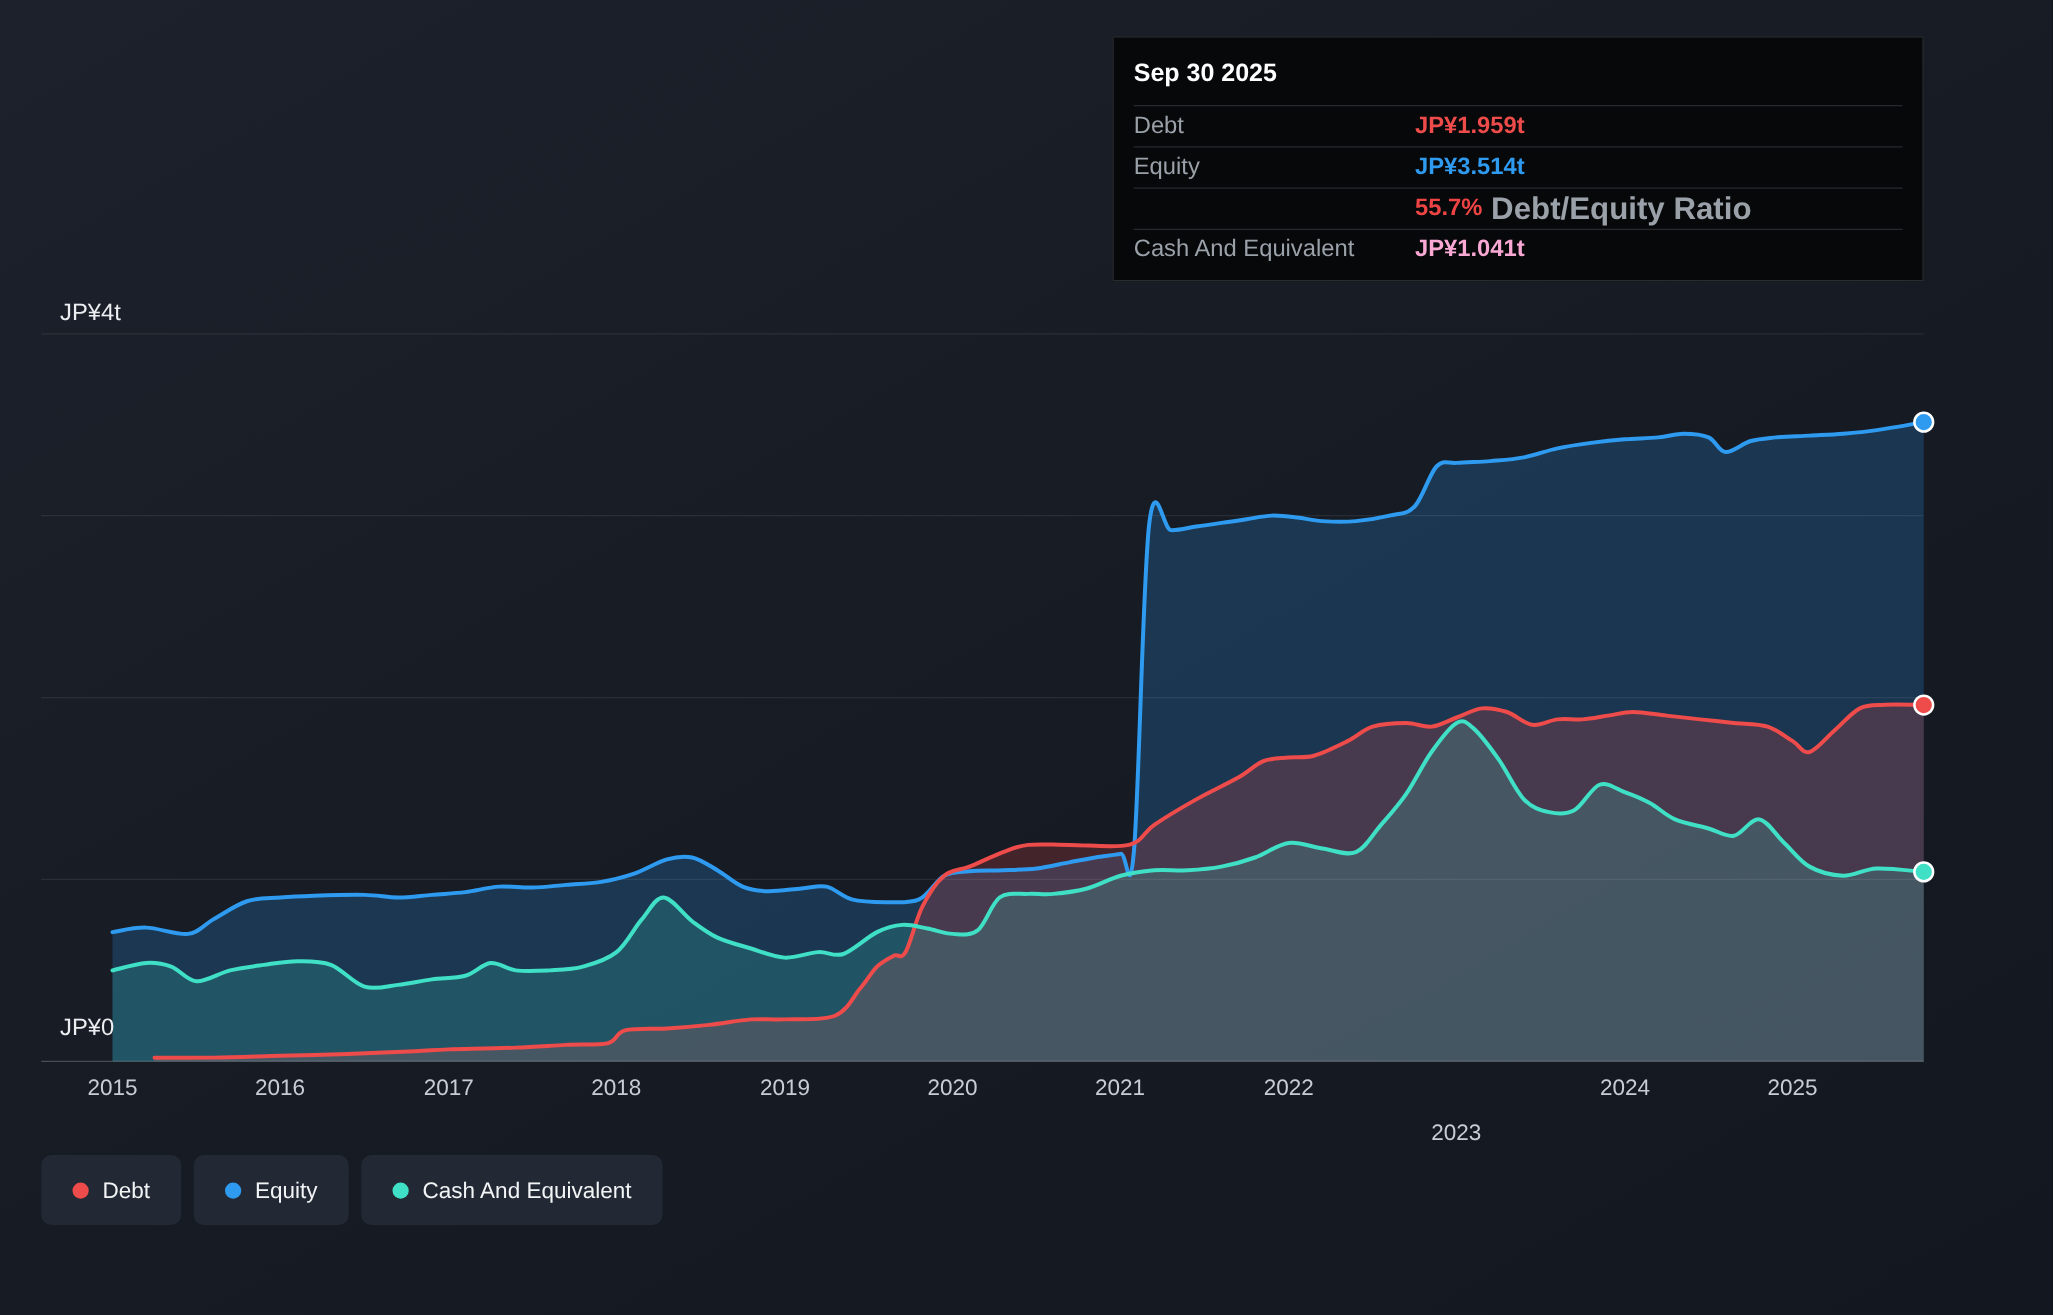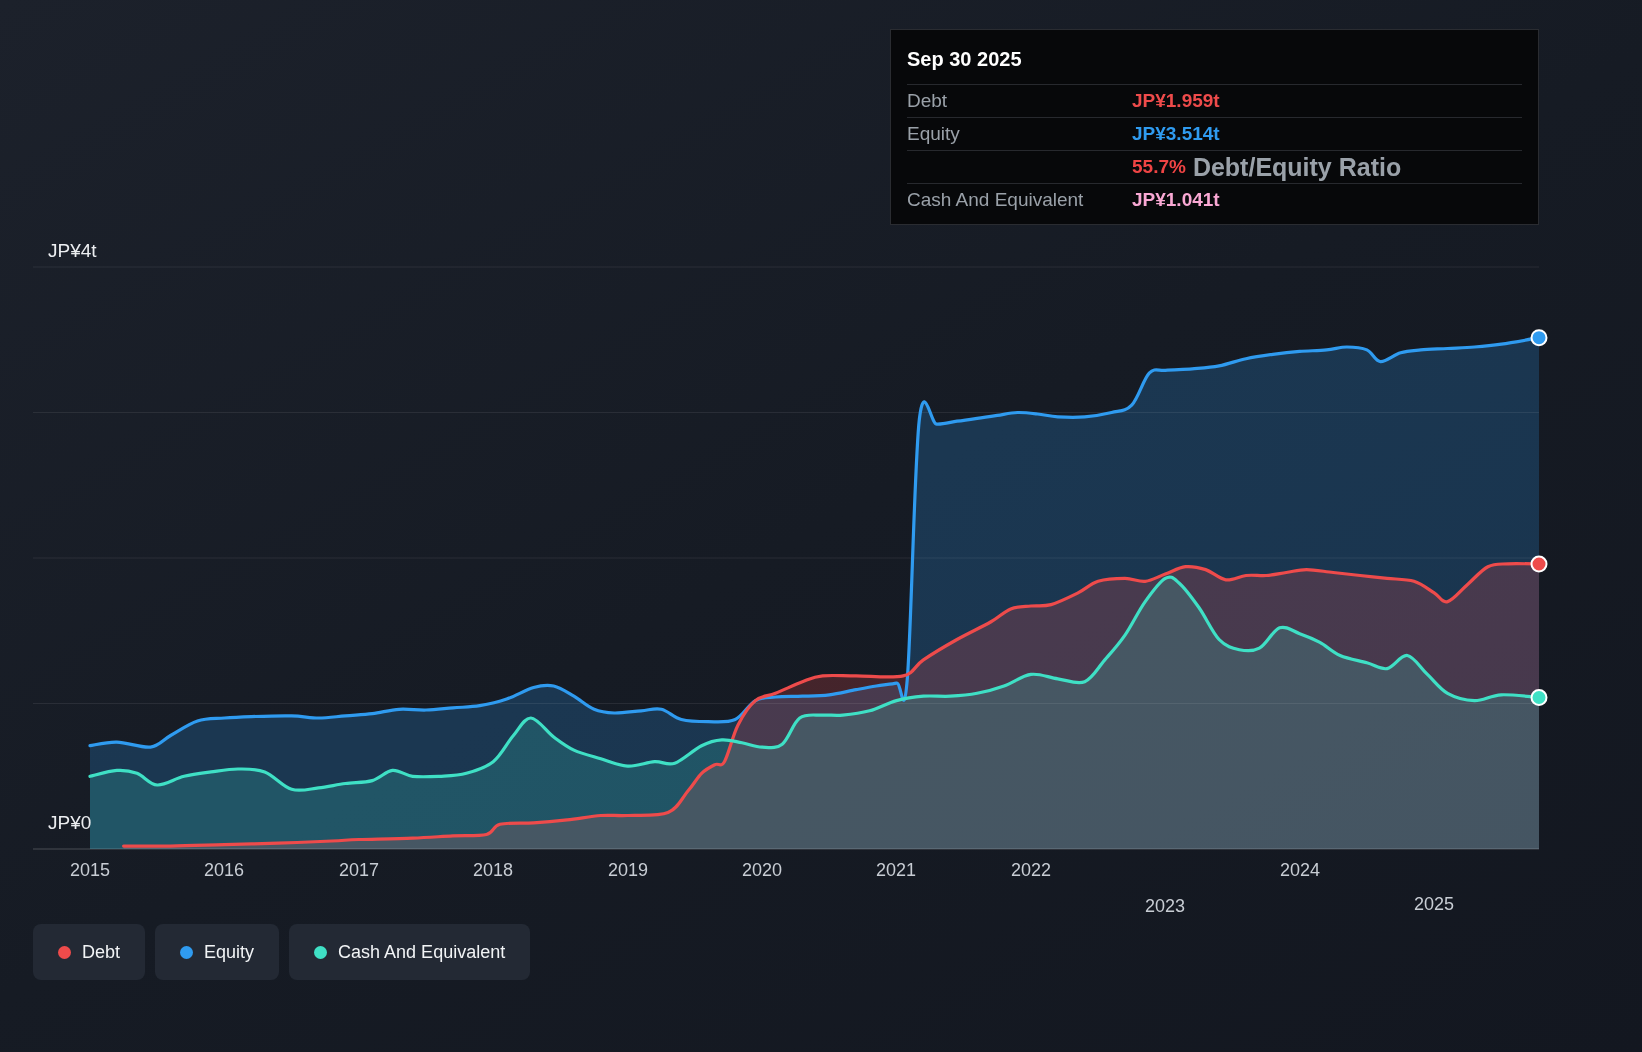"2025" span.xtick { margin-top: 34px -> none }
